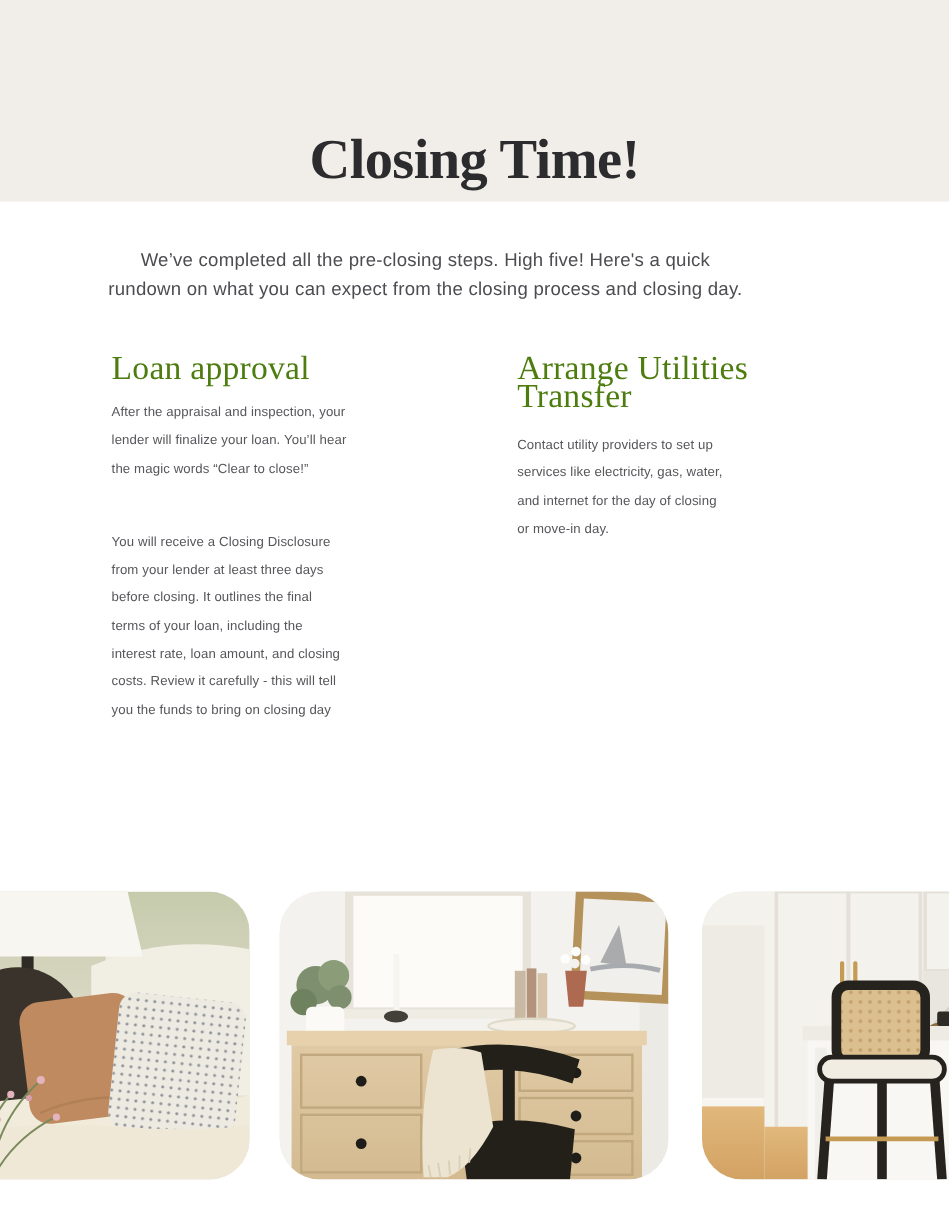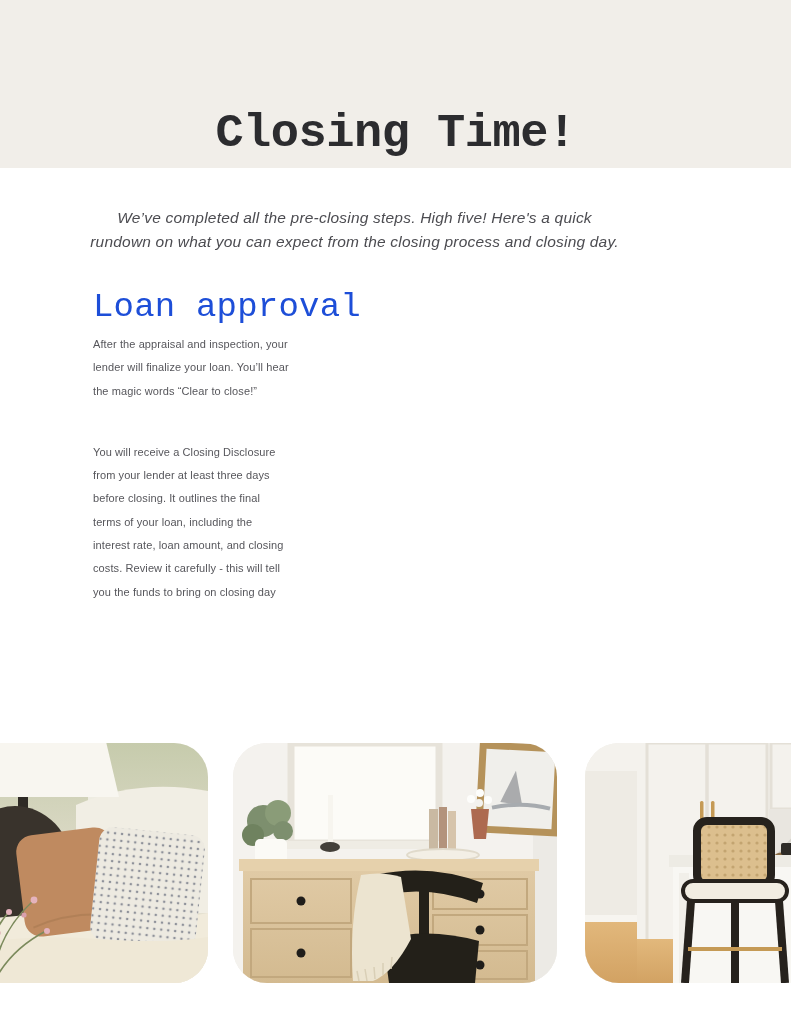"Closing Time!" .page-title { font-family: Liberation Mono, monospace -> Liberation Serif, serif }
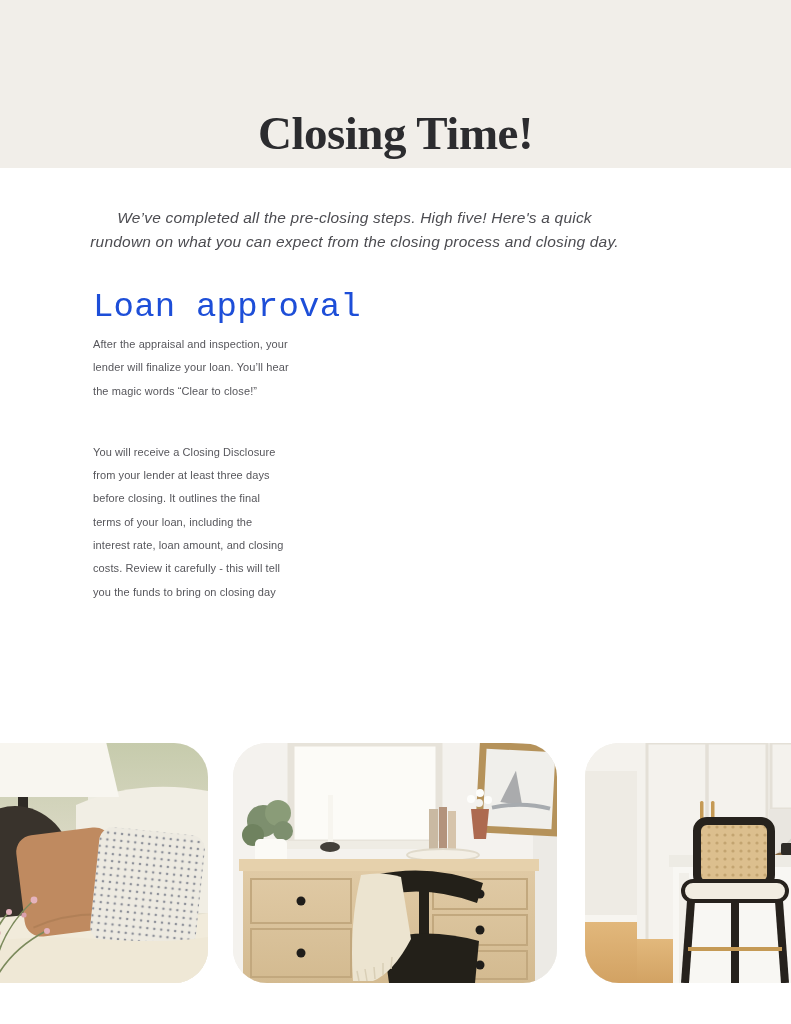"We’ve completed all the pre-closing" .intro { font-style: italic -> none }
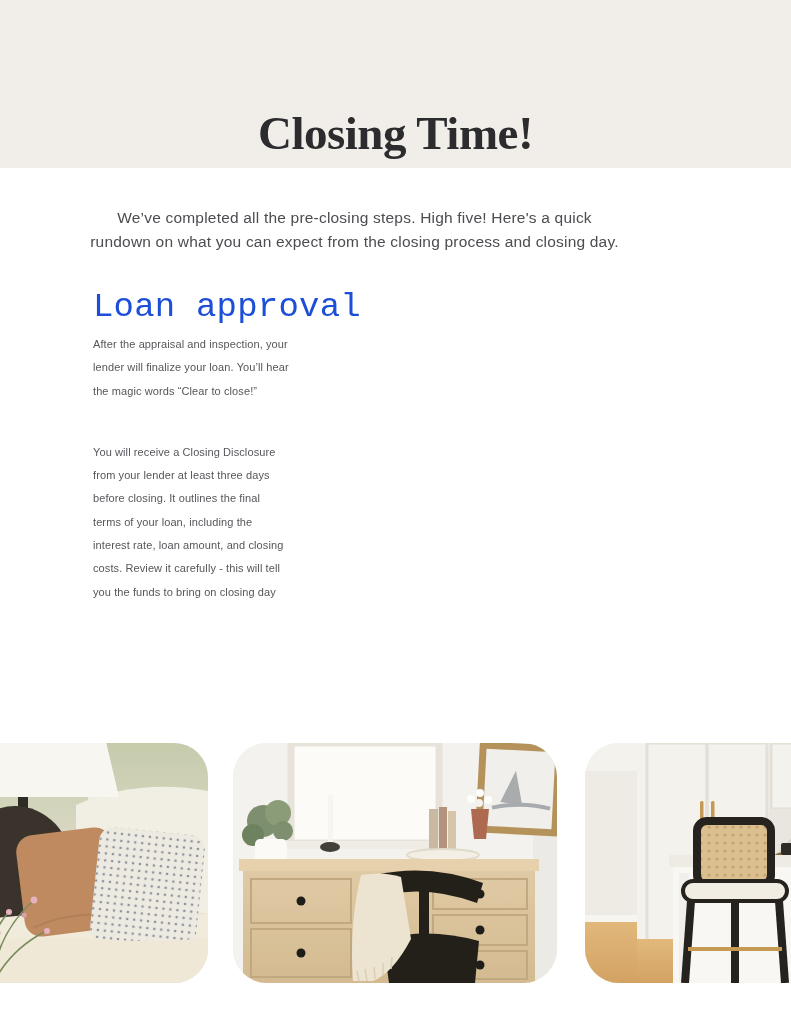"Loan approval" .section h2 { color: #1d4ed8 -> #4d7c0f; font-family: Liberation Mono, monospace -> Liberation Serif, serif; font-size: 34px -> 28px }
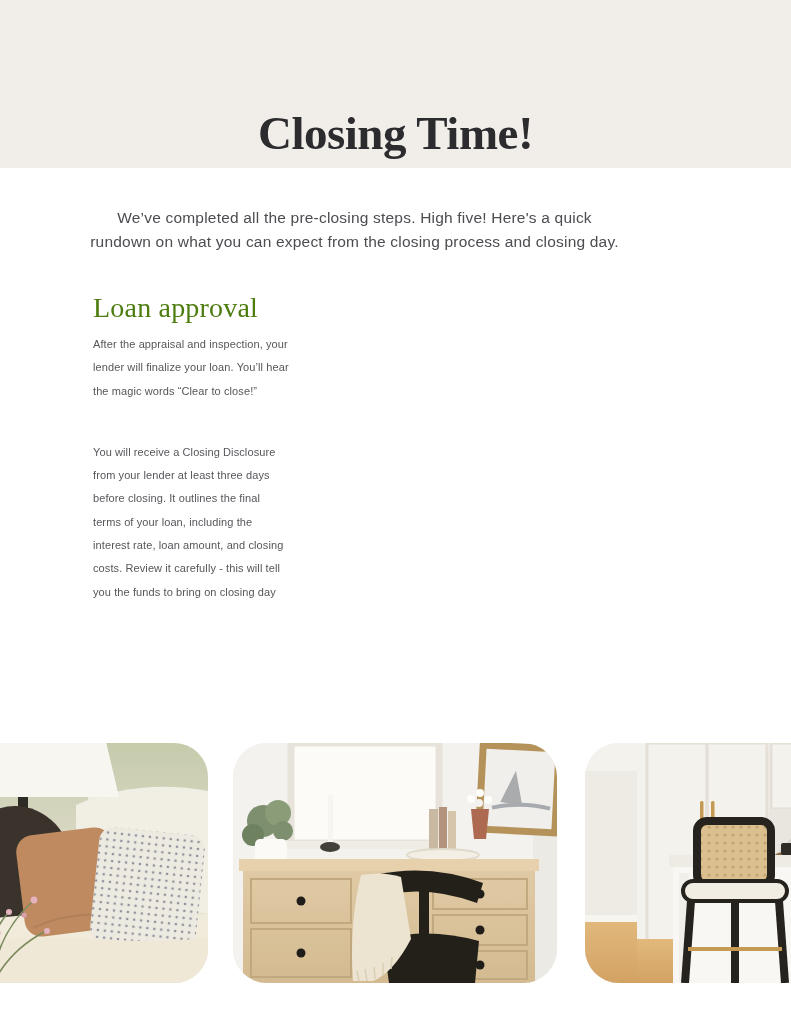"Arrange Utilities" section.section { html: none -> <section> <h2>Arrange Utilities Transfer</h2> <p>Contact utility providers to set up services like electricity, gas, water, and internet for the day of closing or move-in day.</p> </section> }
